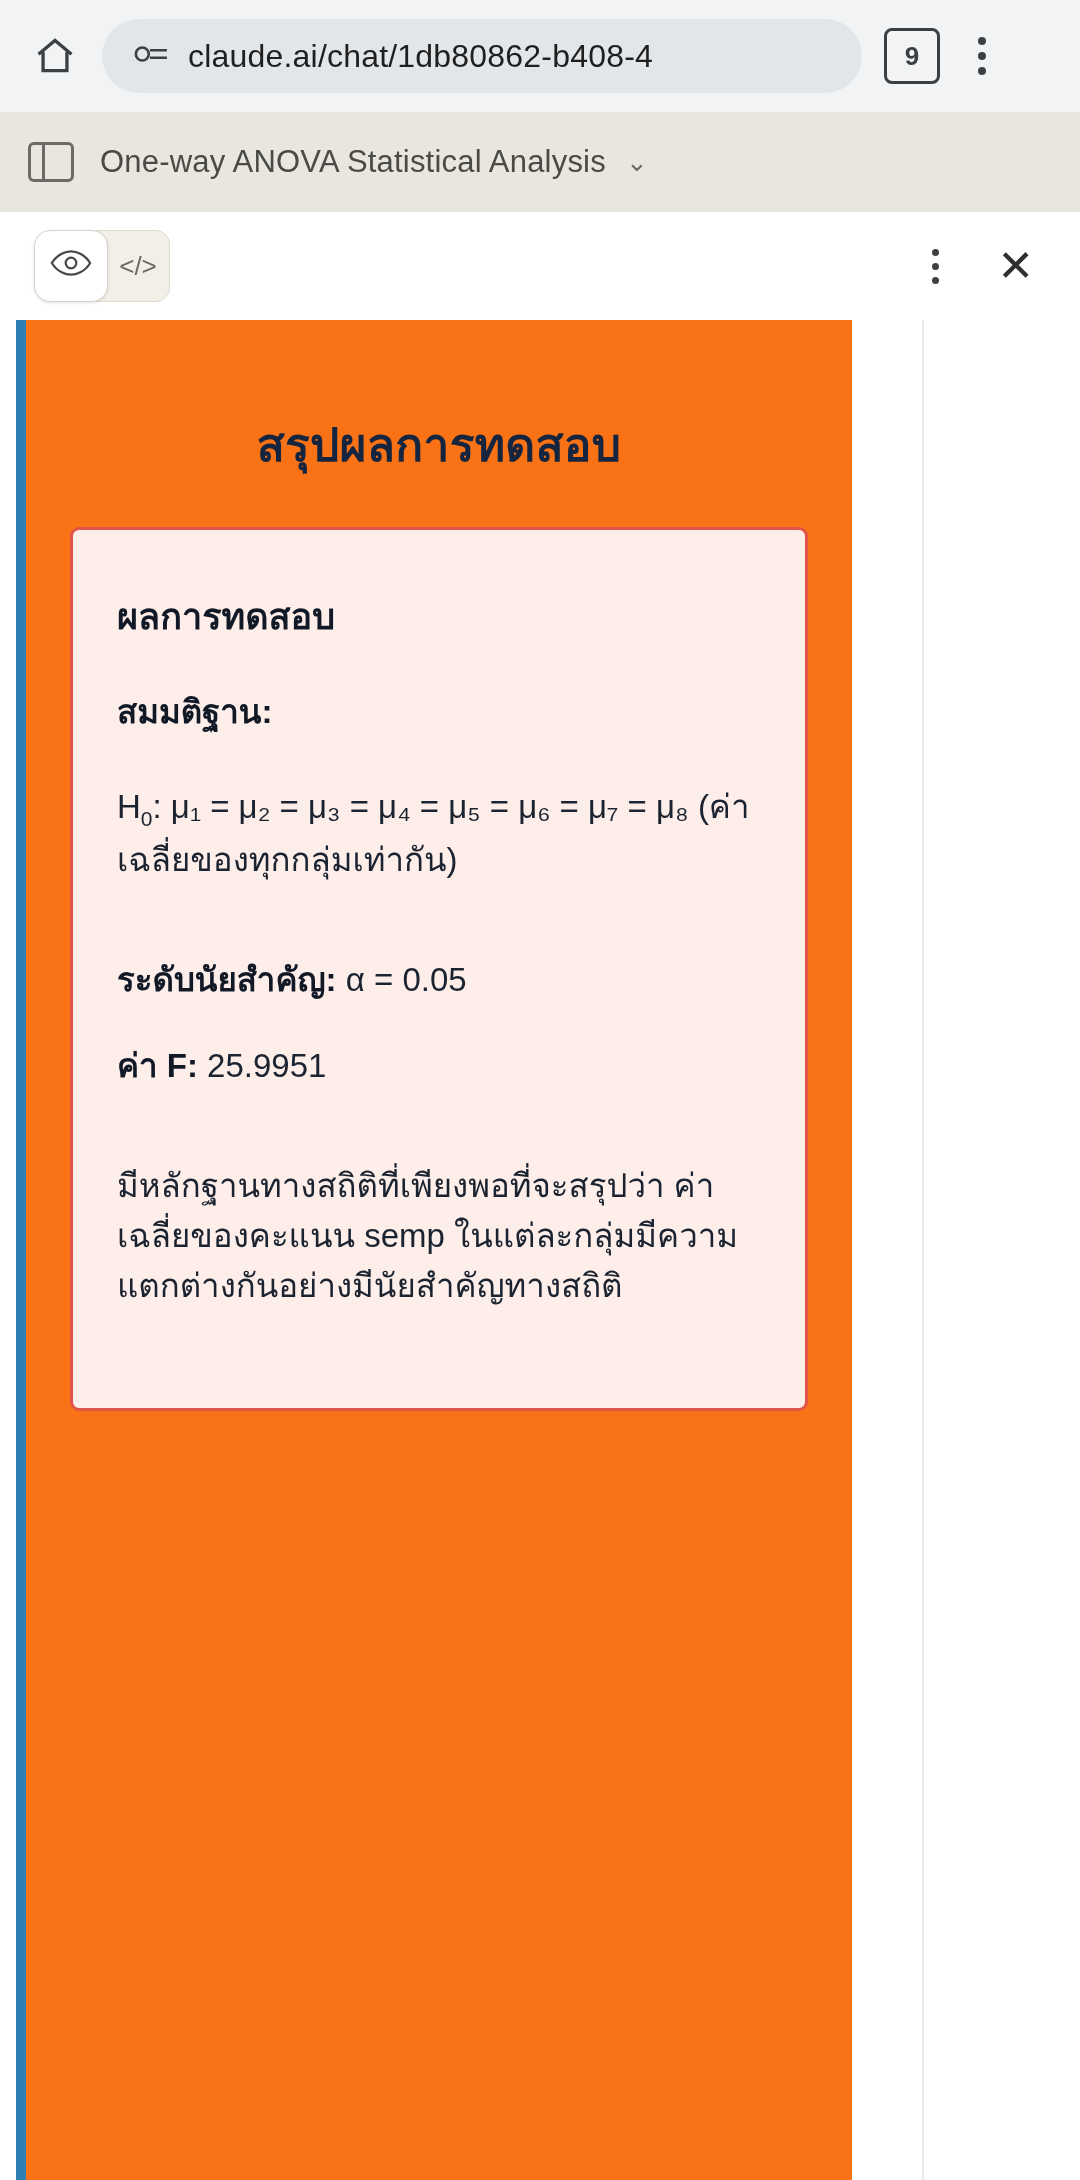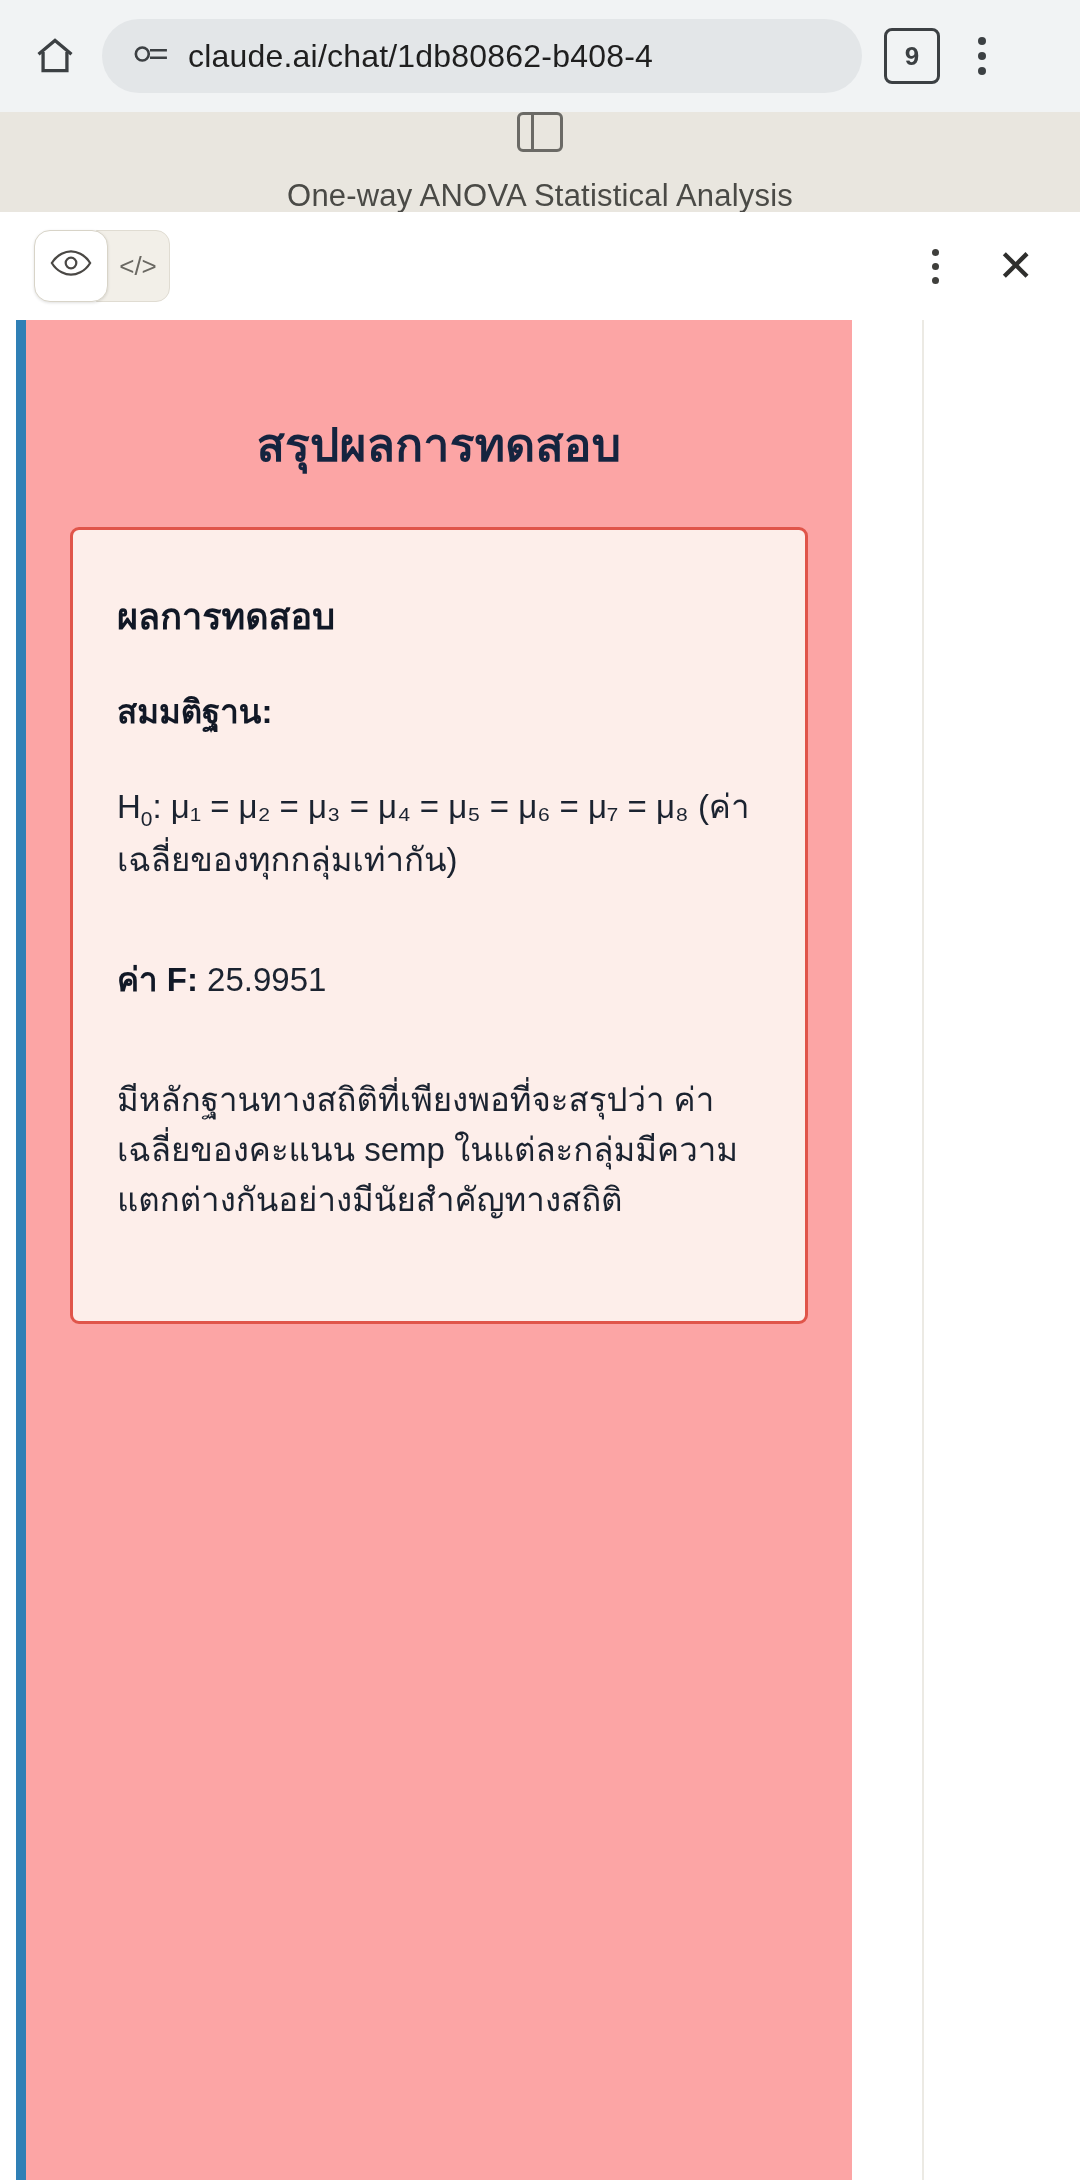"One-way ANOVA Statistical Analysis" .app-header { flex-direction: column -> none }
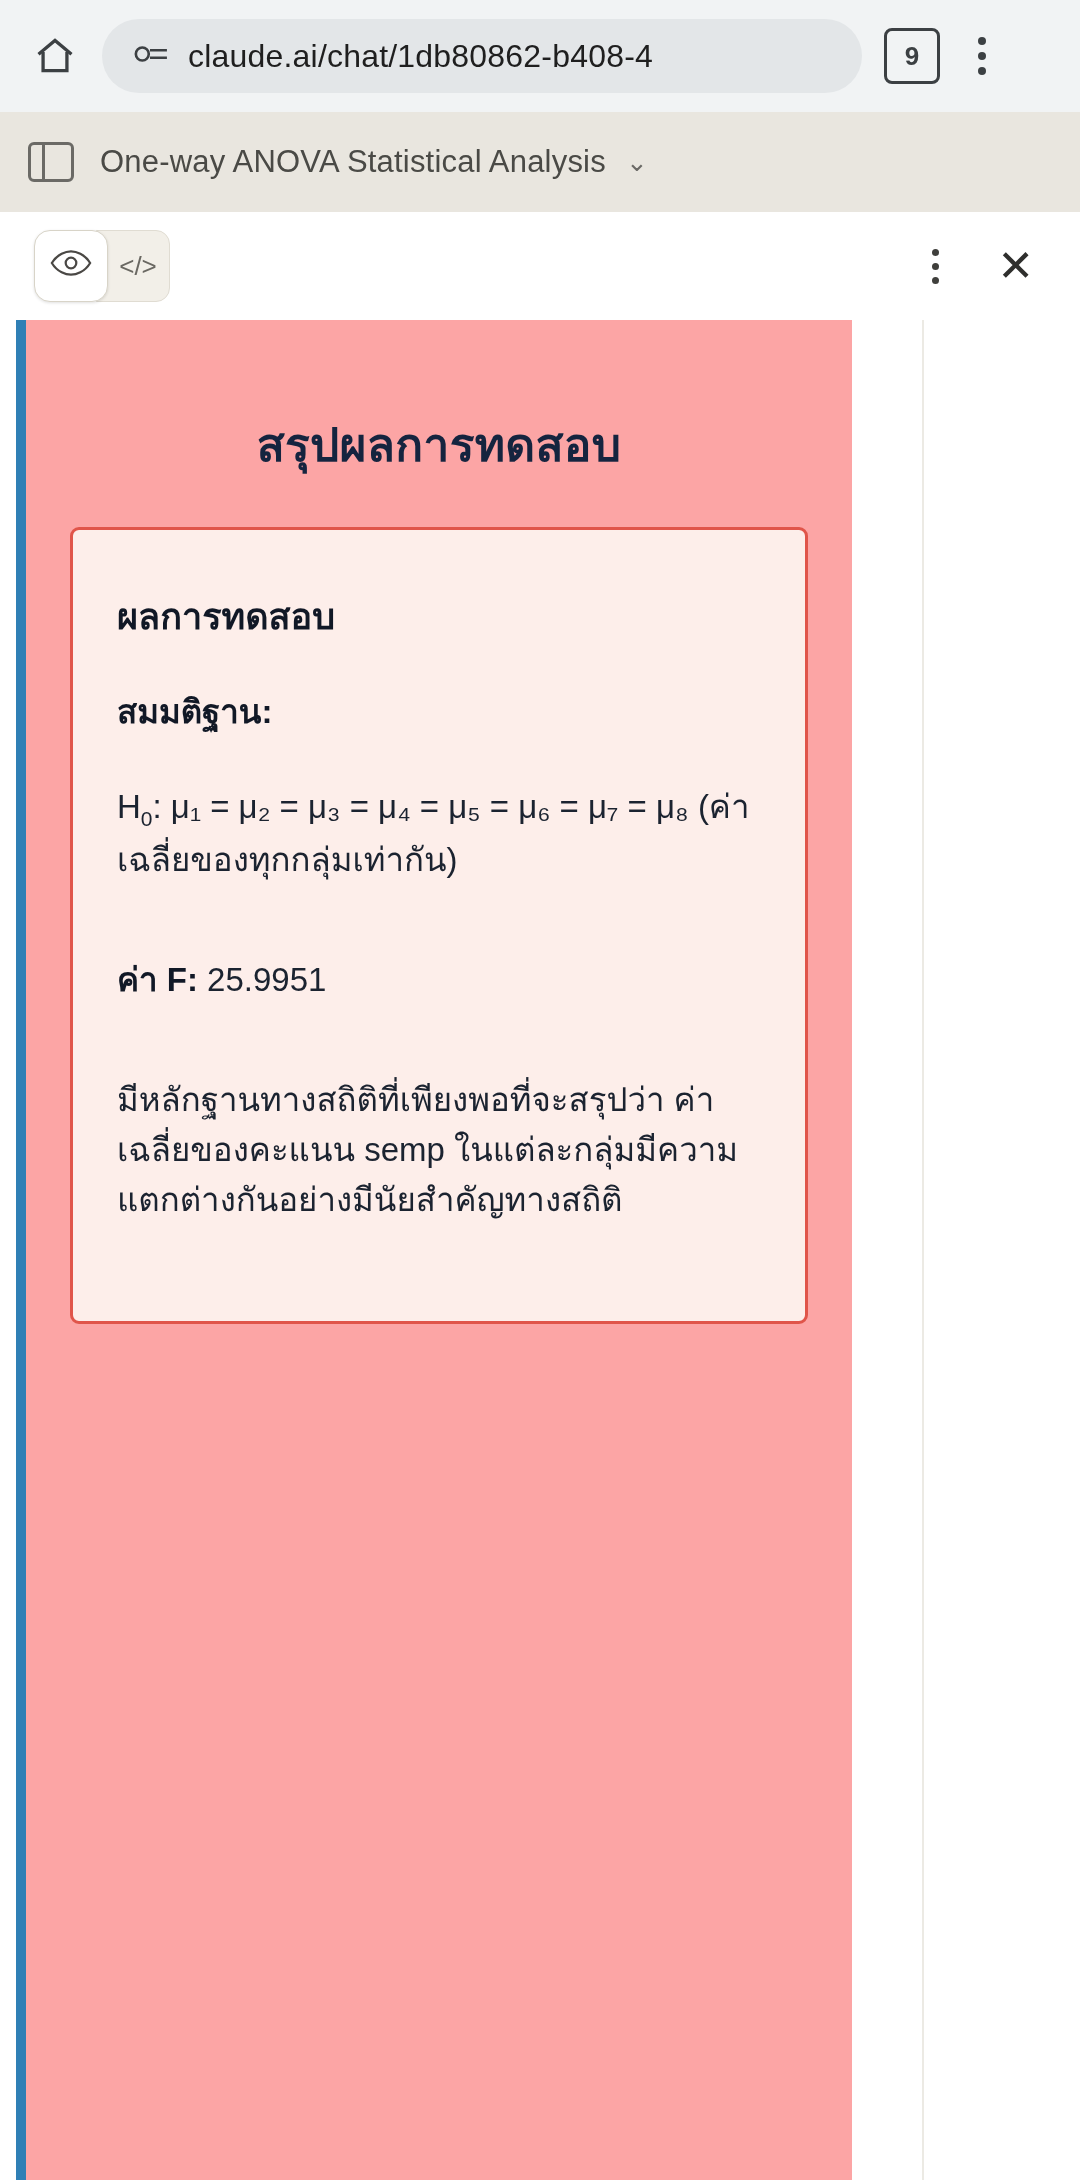"สรุปผลการทดสอบ" .doc { background: #fca5a5 -> #f97316 }
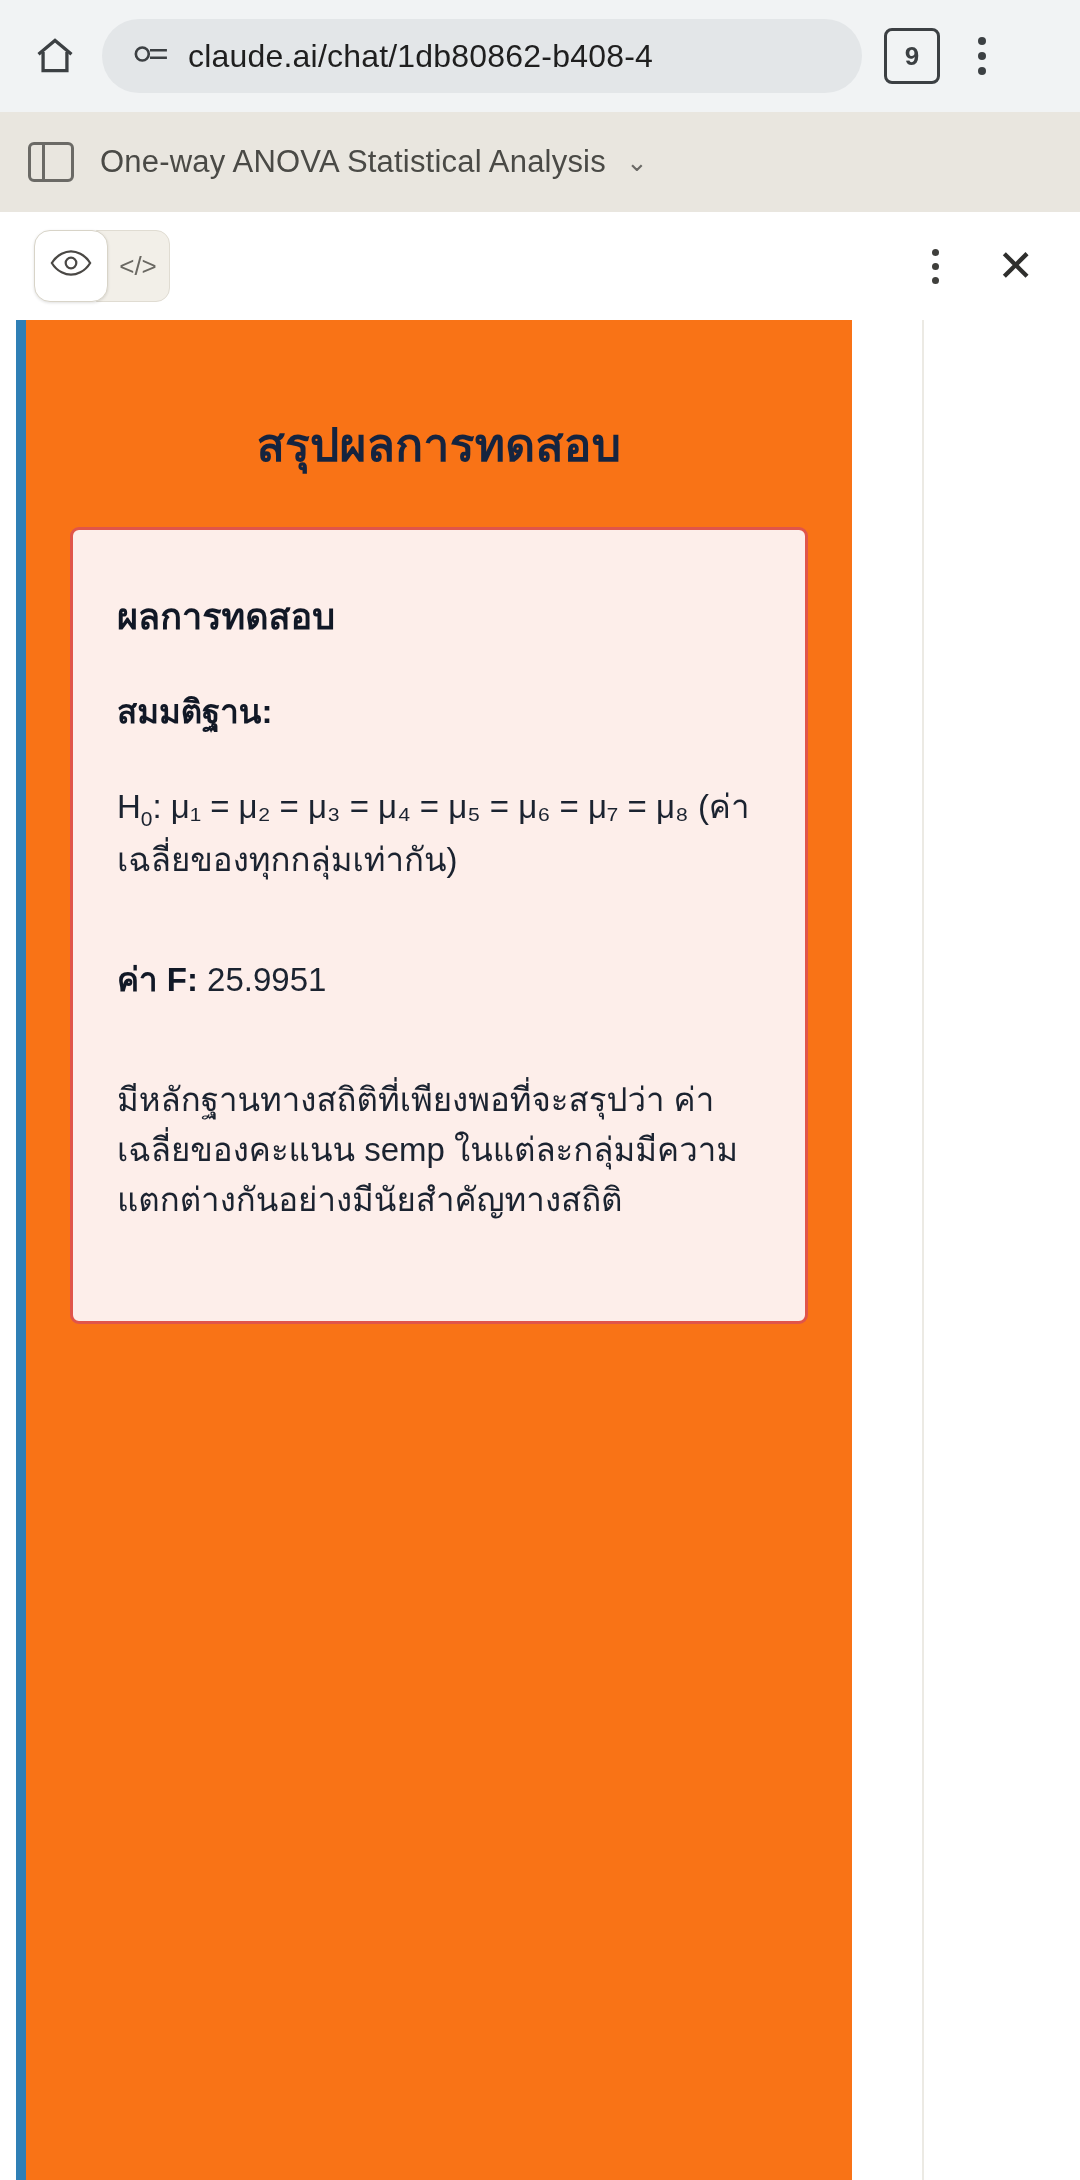"ระดับนัยสำคัญ: α = 0.05" div.para { html: none -> <div> <span>ระดับนัยสำคัญ:</span> <span>α = 0.05</span> </div> }
